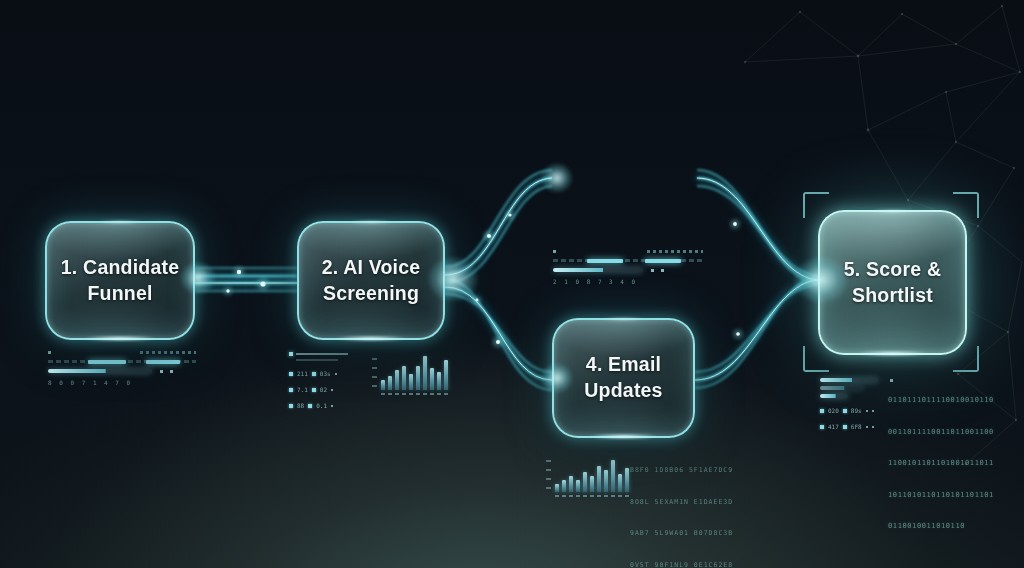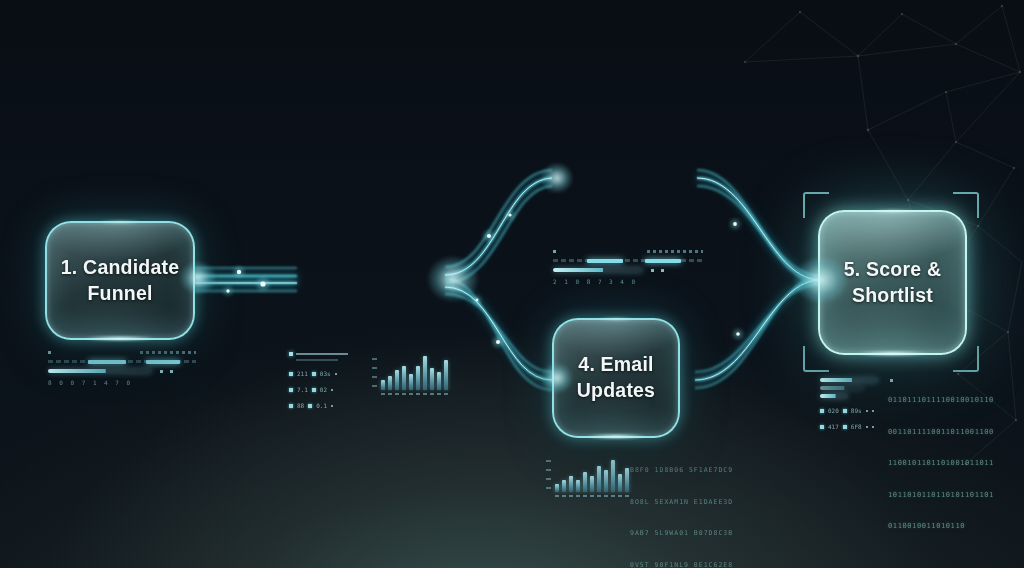"2. AI Voice Screening" div.node { html: none -> <div> <span></span> <span>2. AI Voice Screening</span> <span></span> </div> }
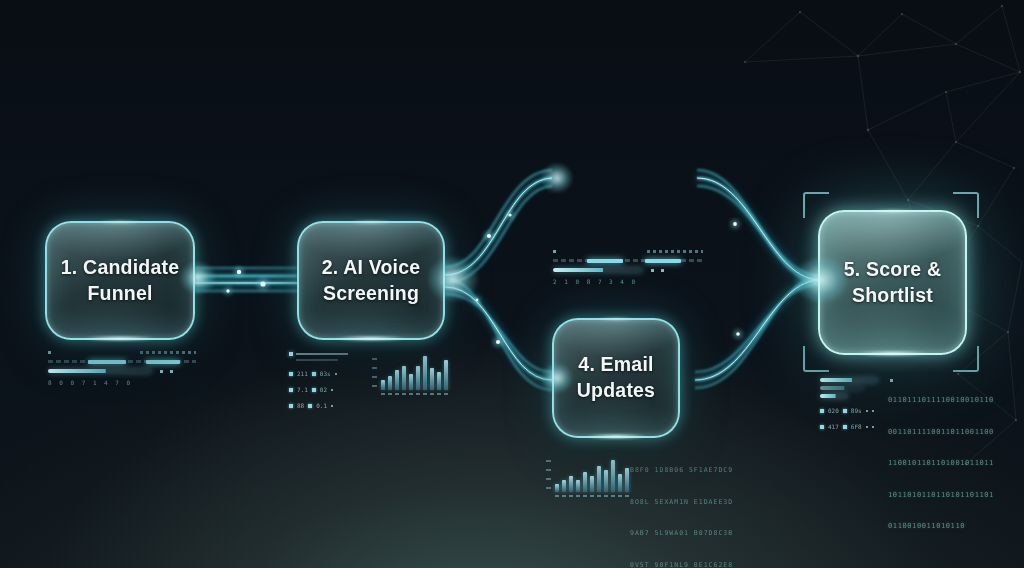"4. Email Updates" div.node { width: 128px -> 143px }
